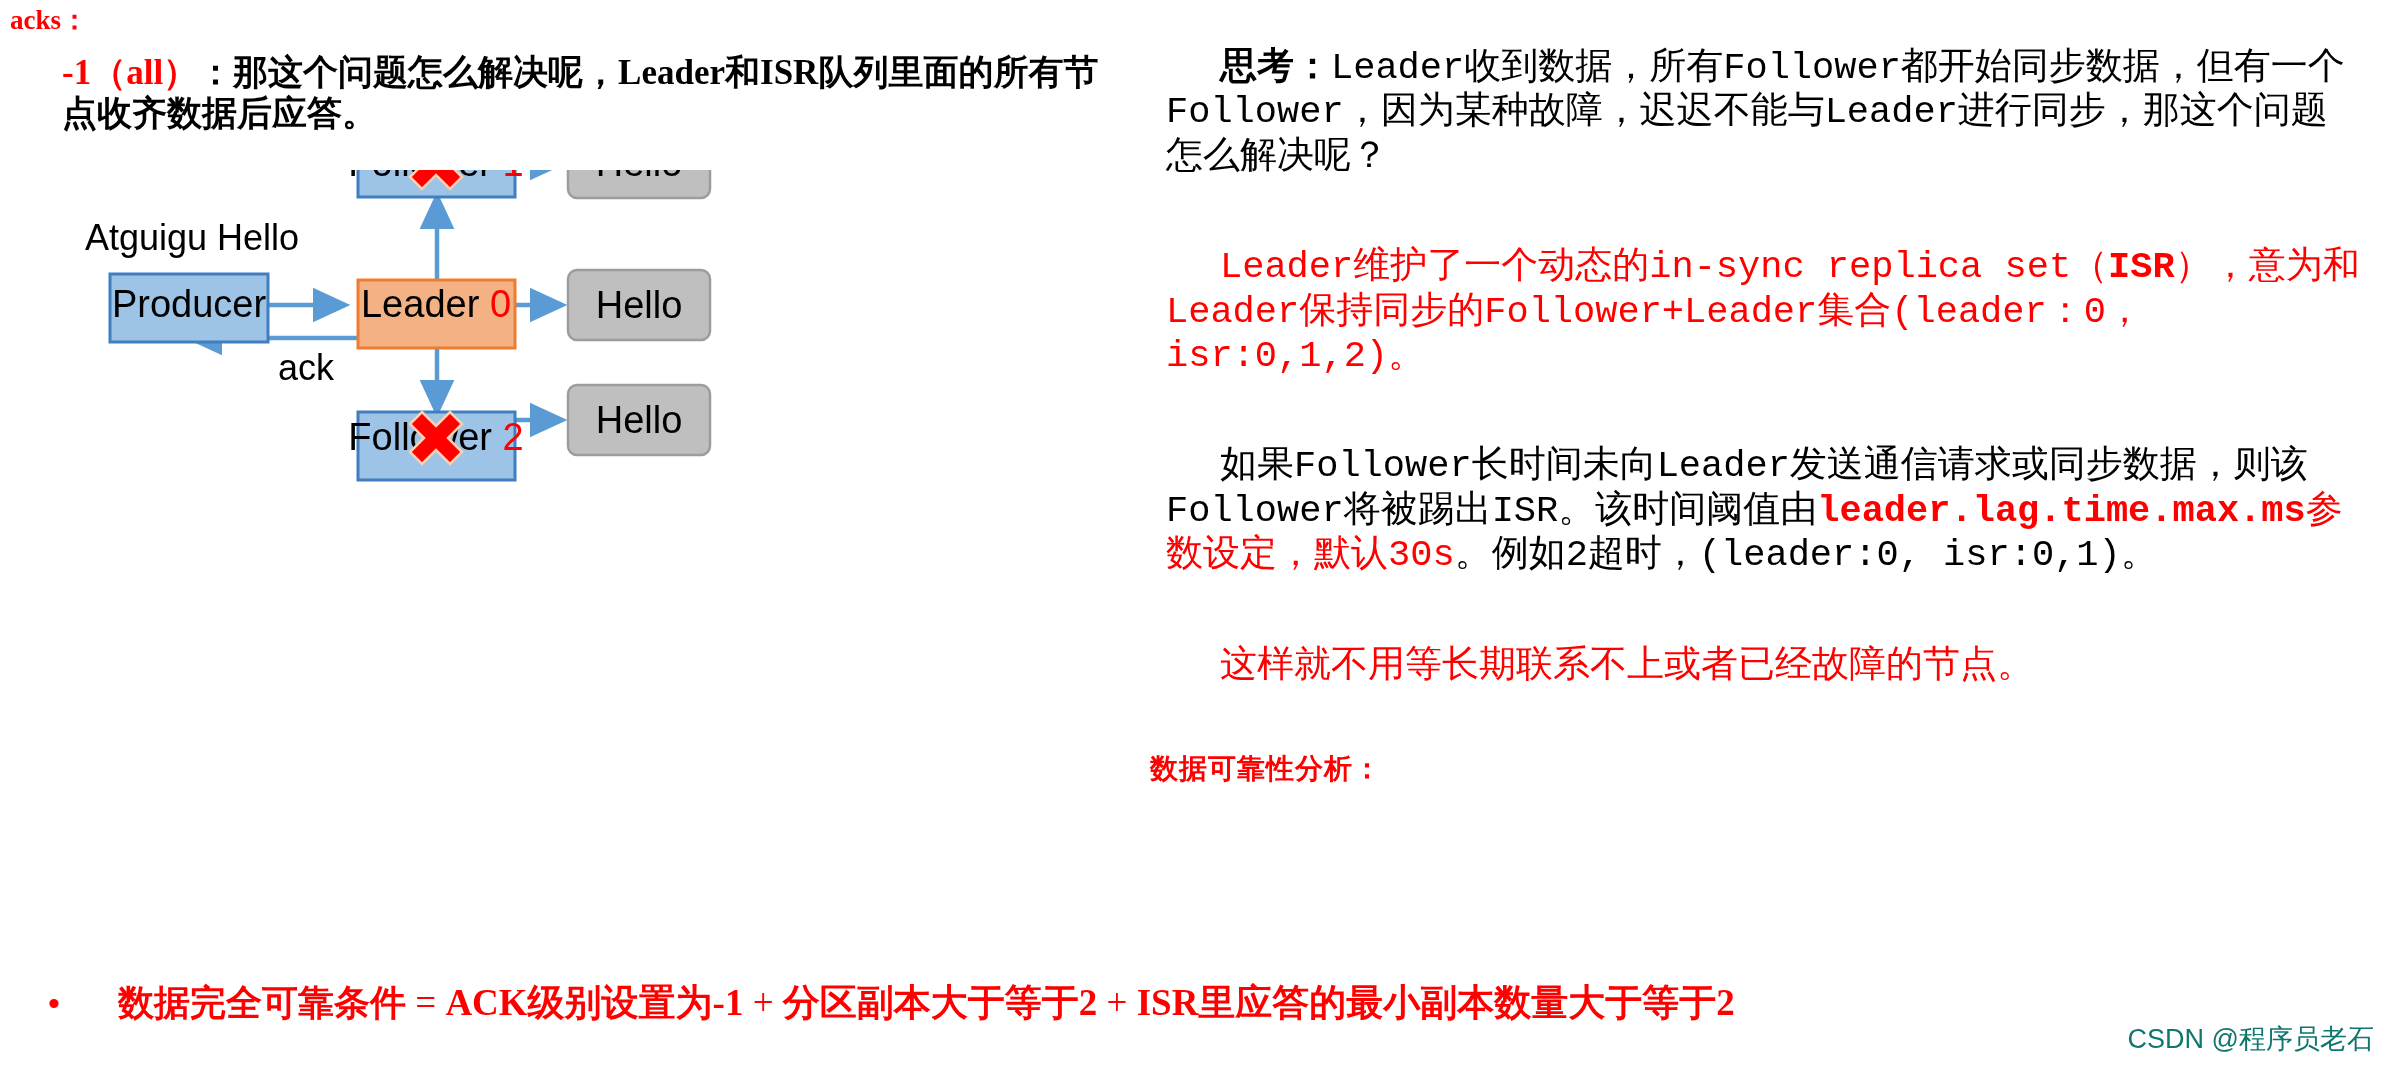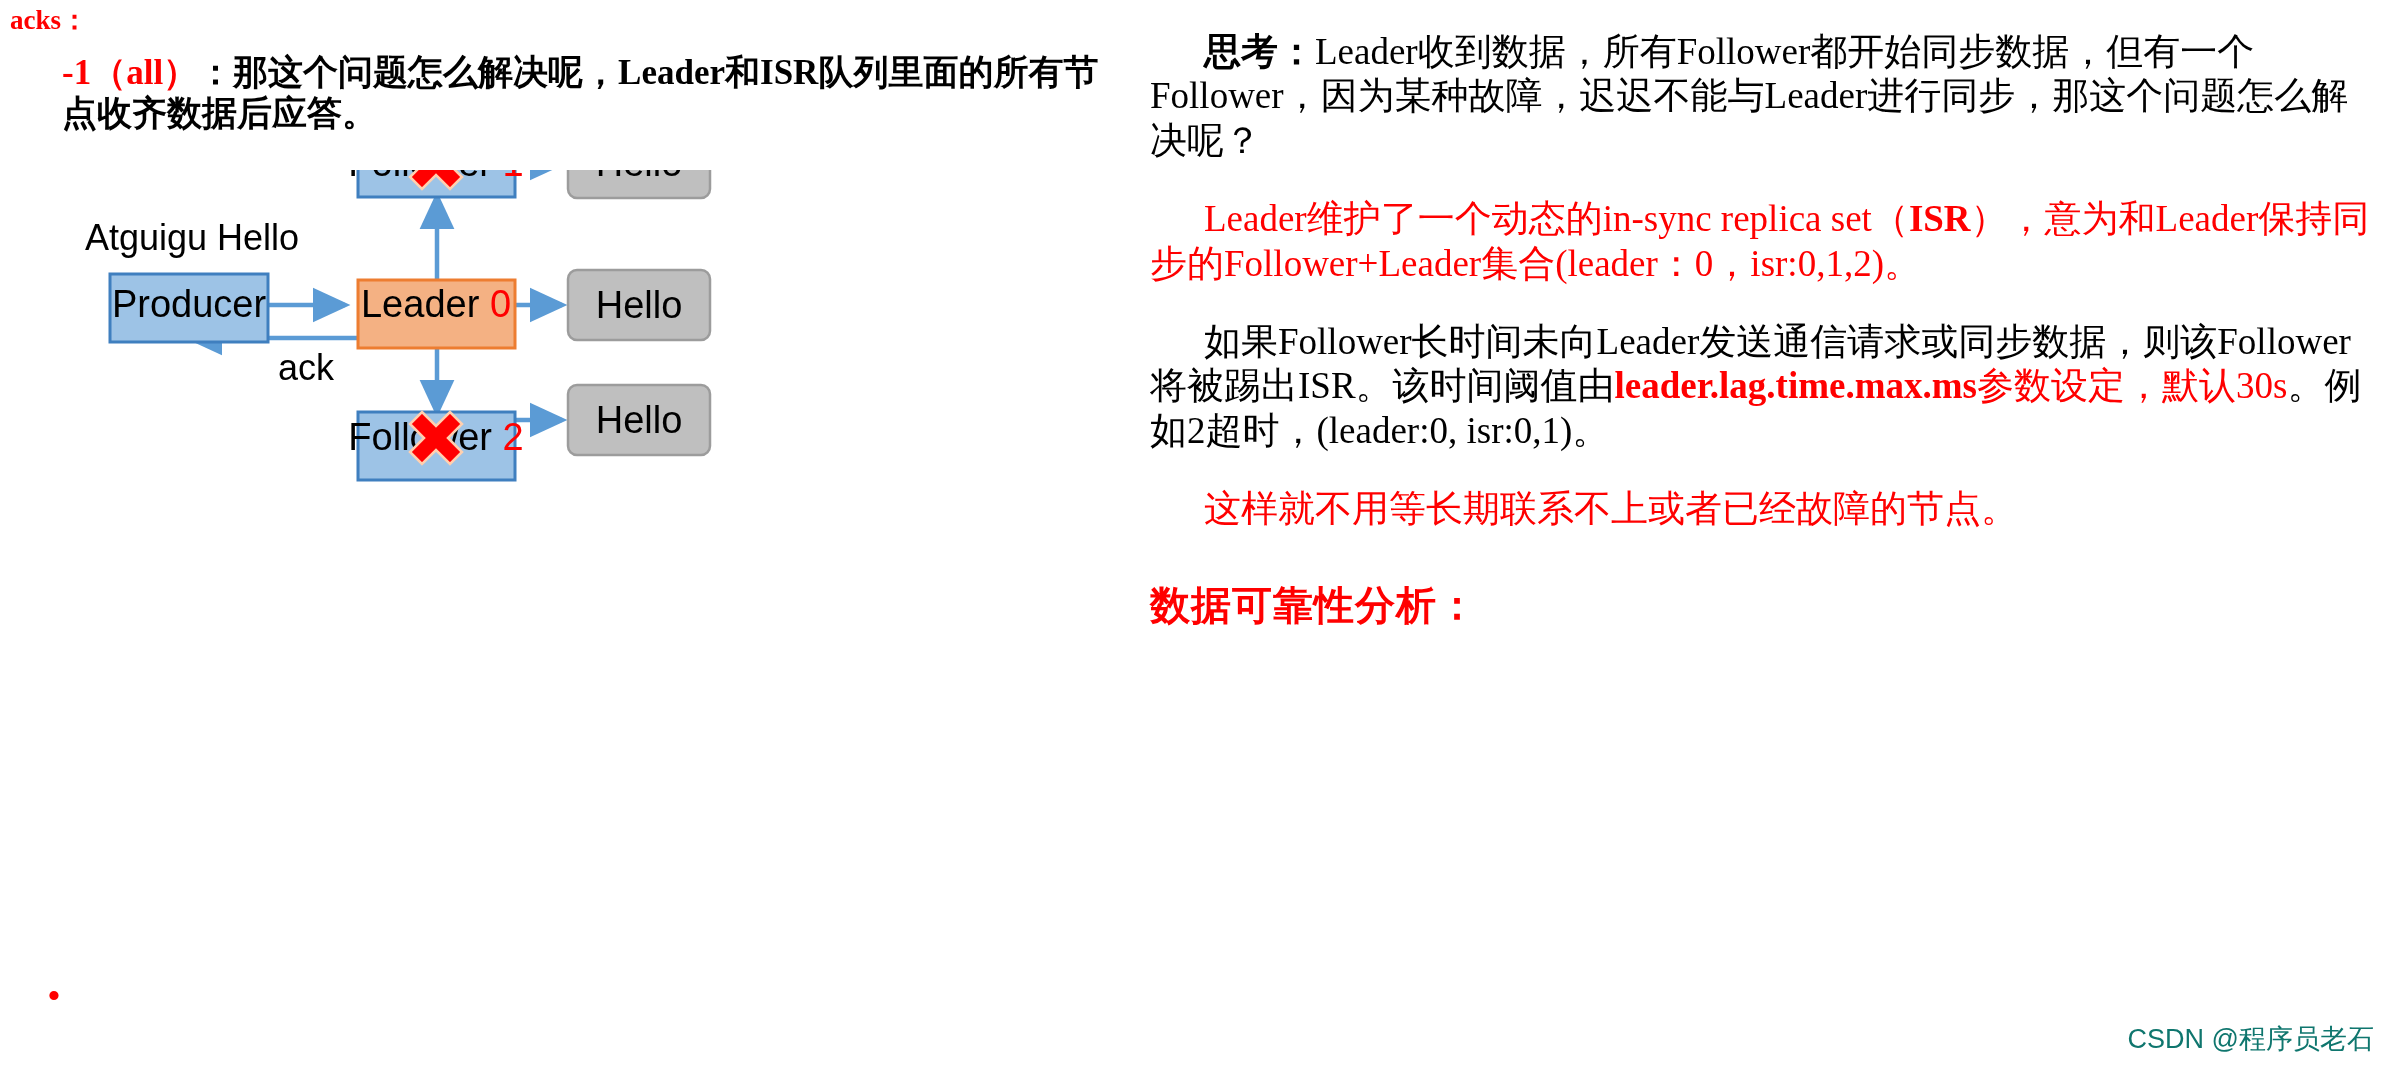"思考：Leader收到数据，所有Follower都开始同步数据，但有一个Foll" .para { font-family: Liberation Serif, serif -> Liberation Mono, monospace; margin: 0 -> 16px }
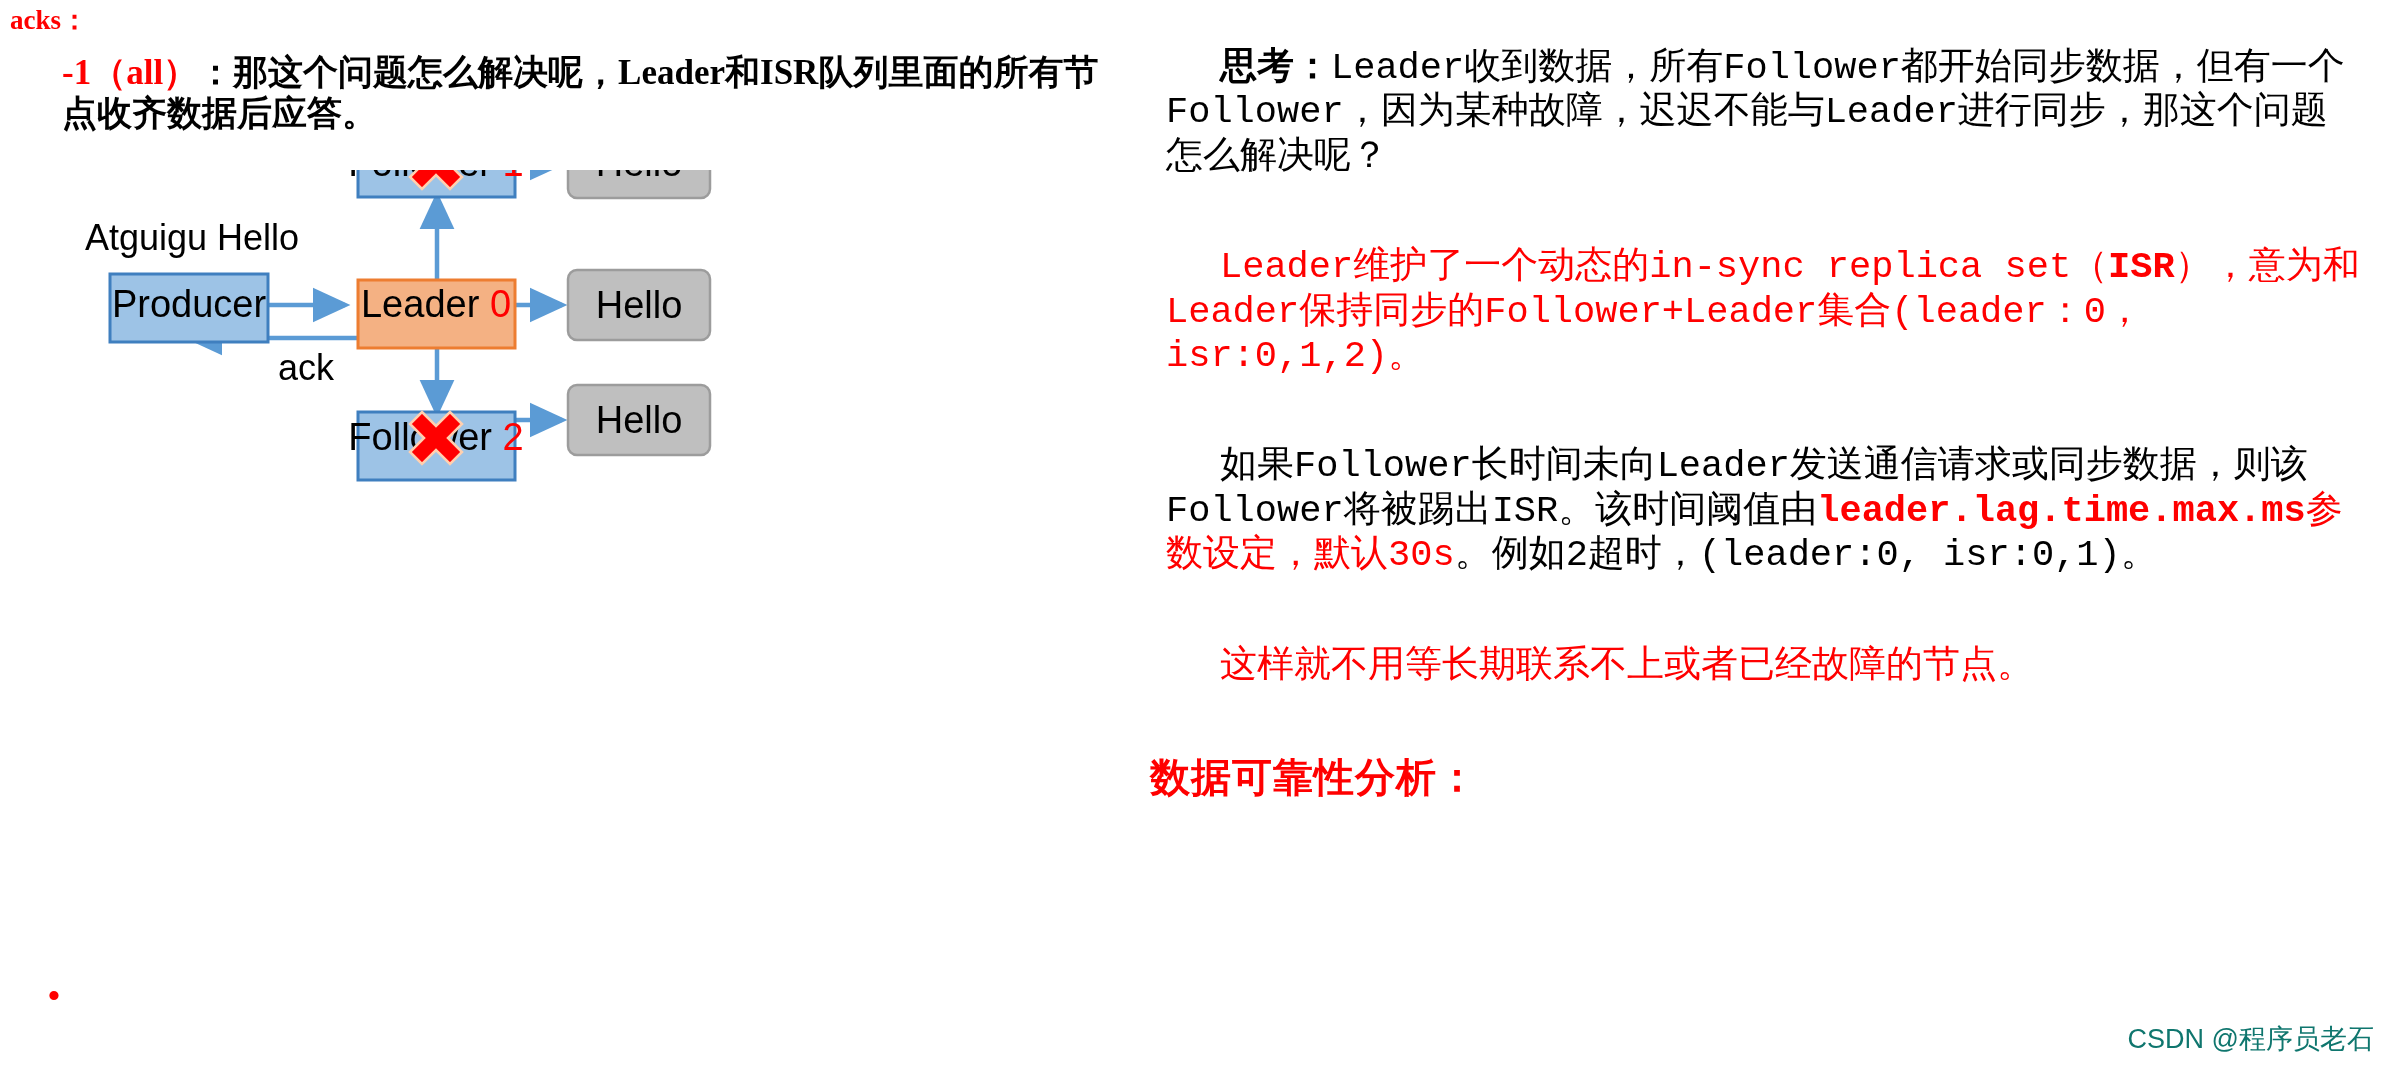"数据可靠性分析：" #analysis-heading { font-size: 40px -> 28px }
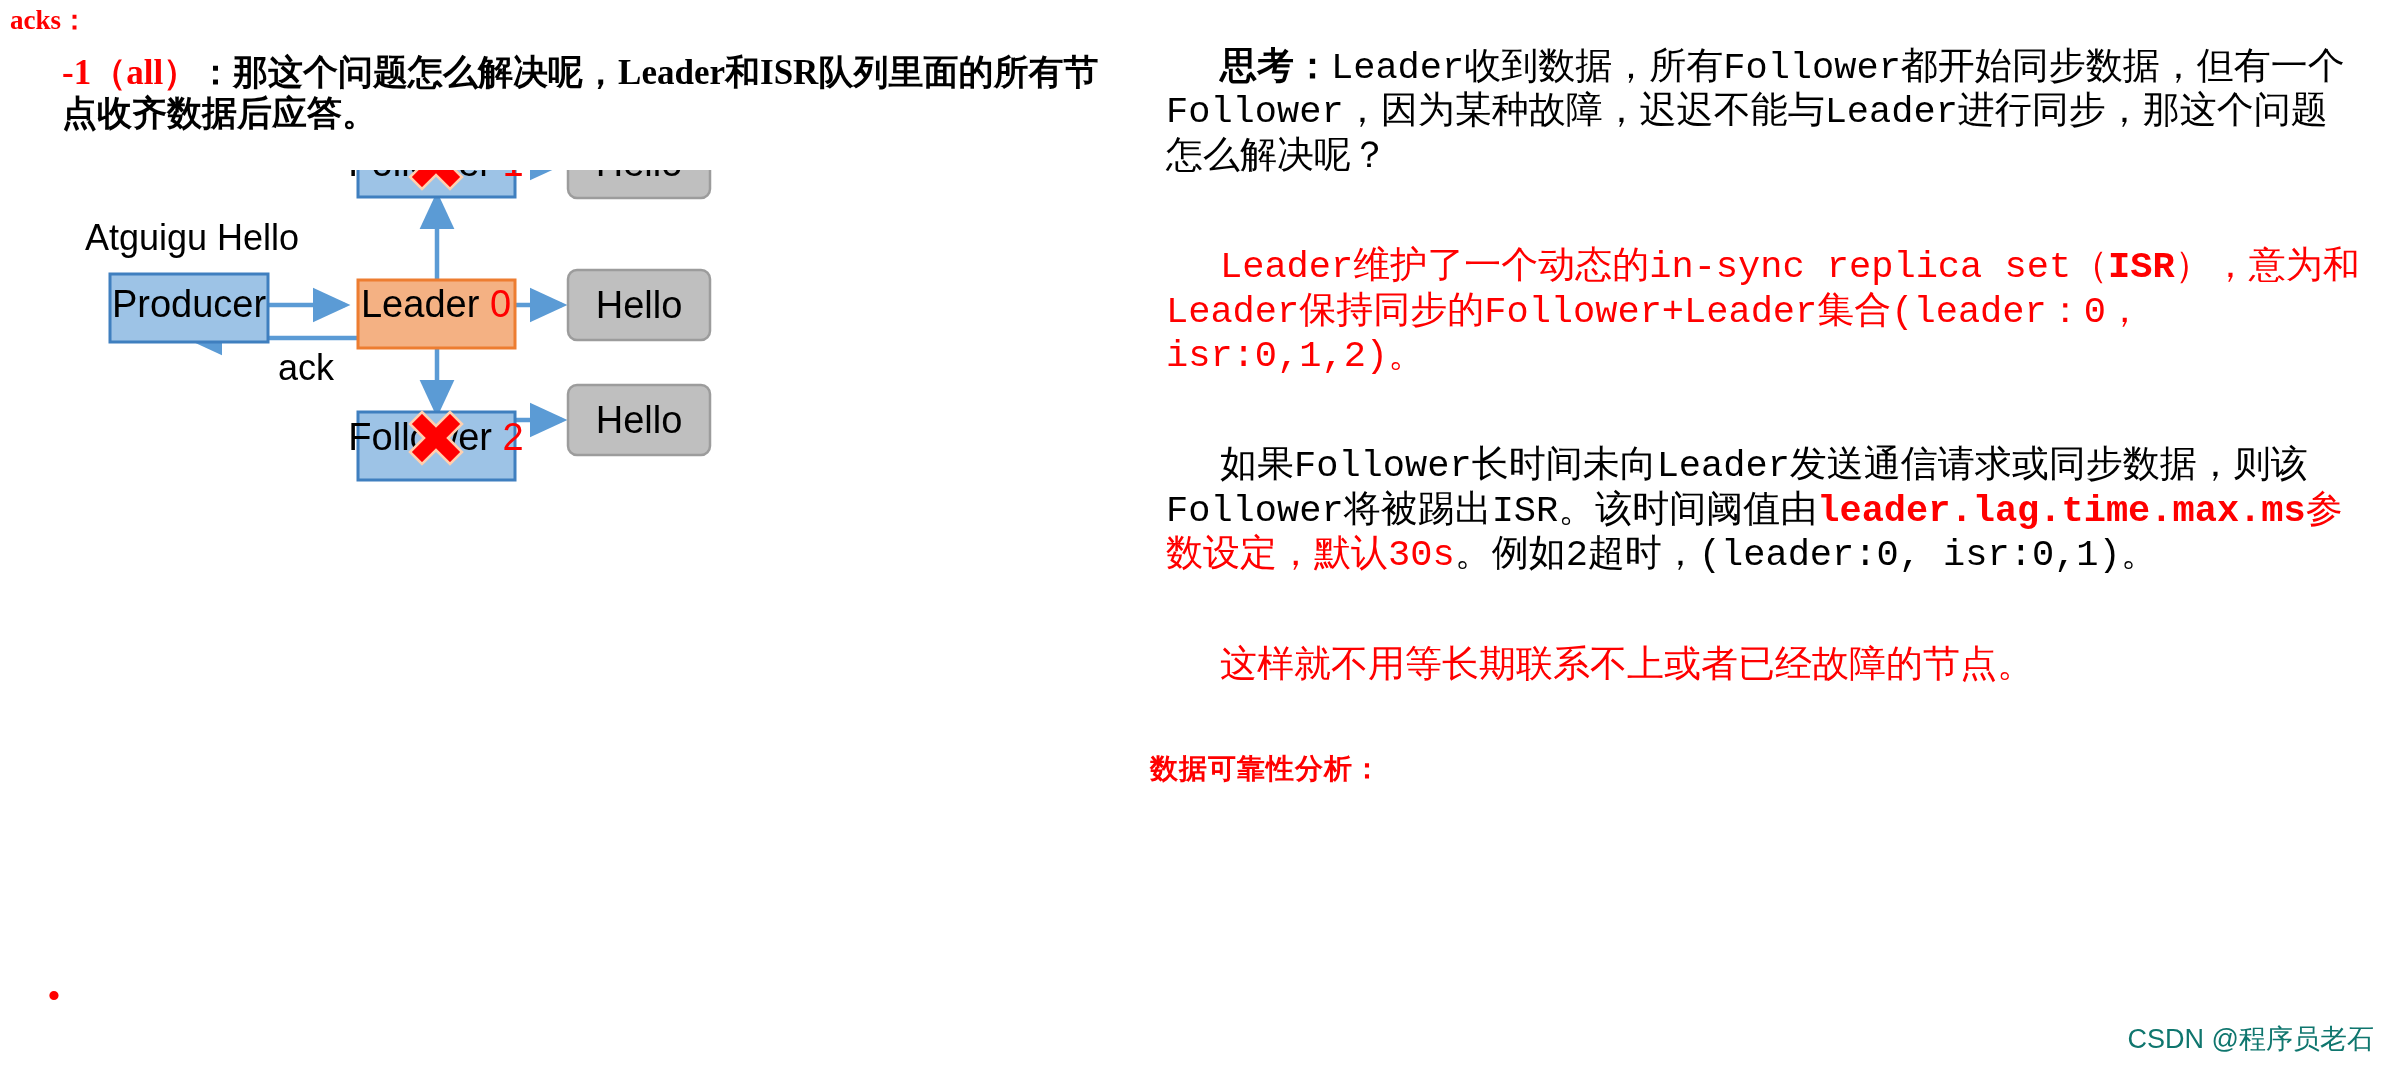"数据完全可靠条件 = ACK级别设置为-1 + 分区副本大于等于2" span { html: none -> <span><span>数据完全可靠条件</span><span> = </span><span>ACK级别设置为-1</span><span> + </span><span>分区副本大于等于2</span><span> + </span><span>ISR里应答的最小副本数量大于等于2</span></span> }
